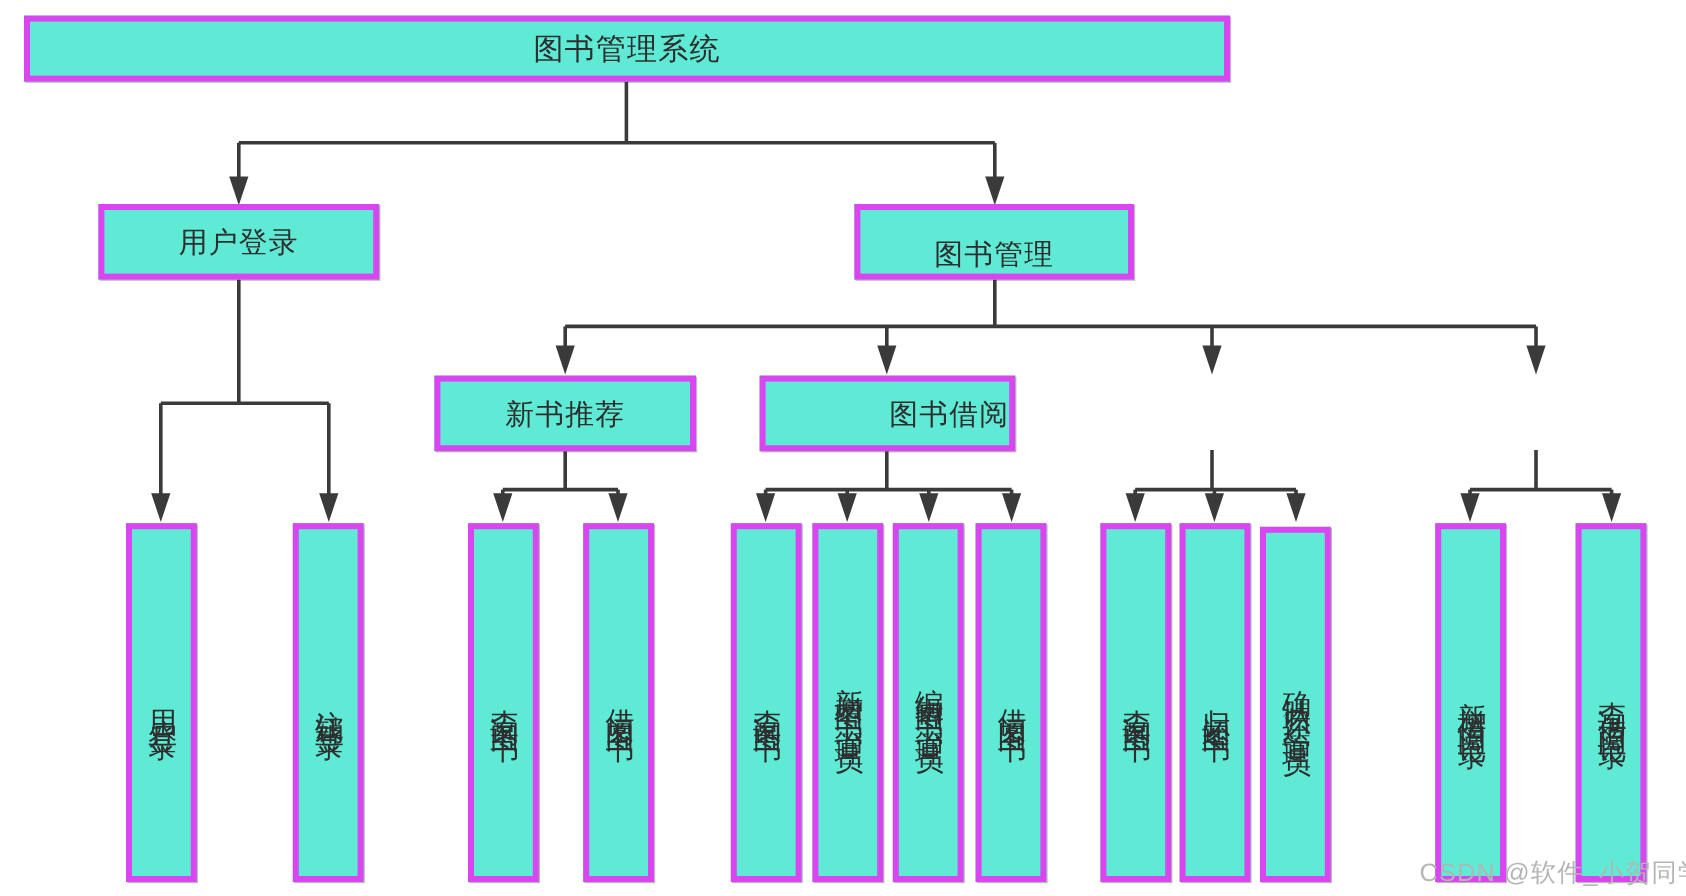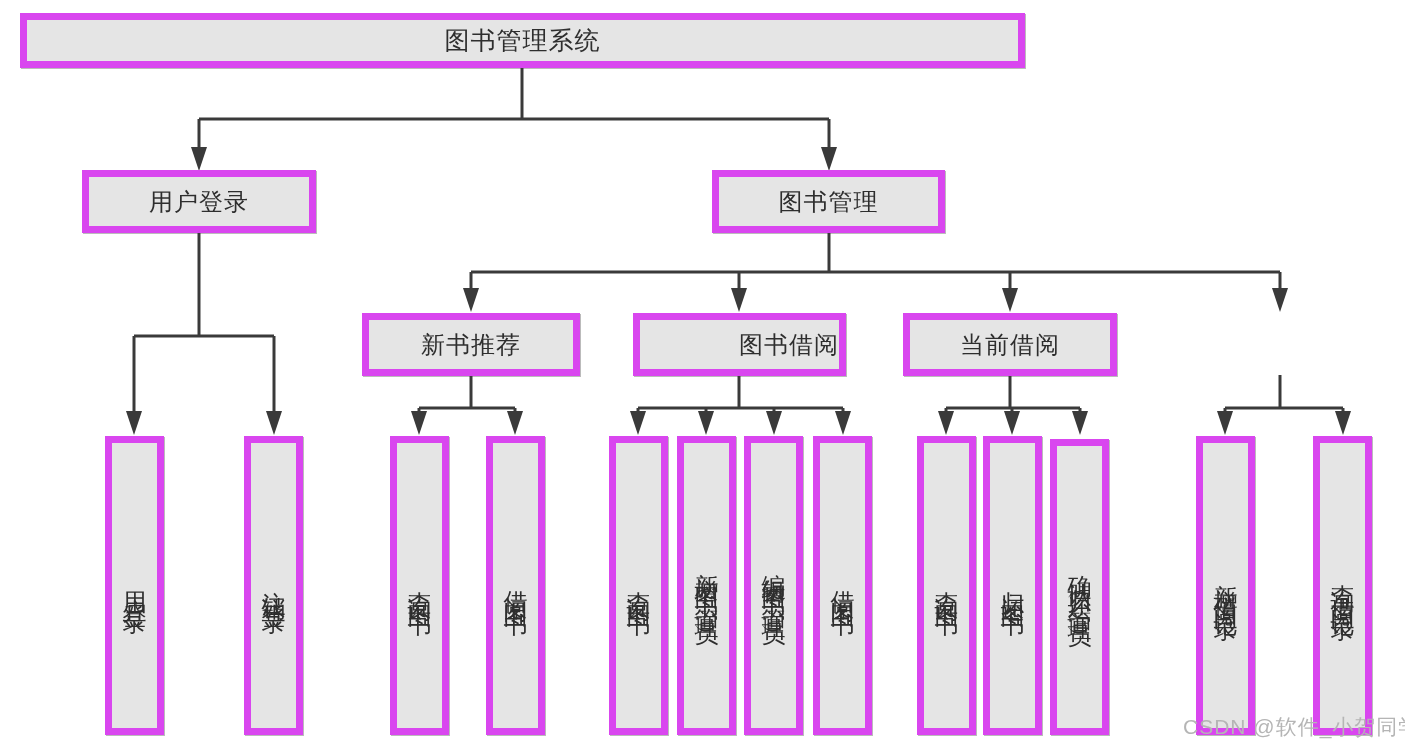"图书管理系统" .box { background: #e5e5e5 -> #5eead4; border: 7px solid #d946ef -> 5px solid #d946ef }
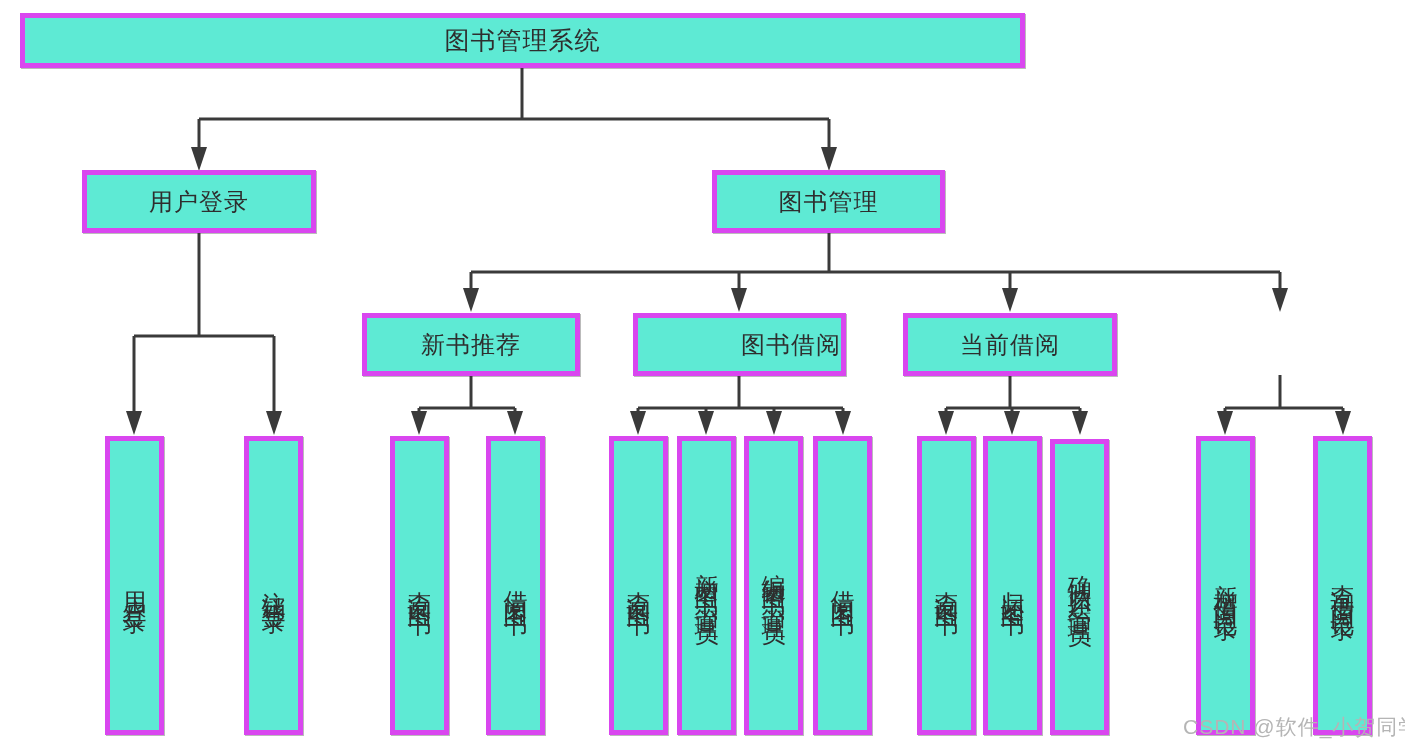"图书管理" div.box { align-items: none -> flex-end }
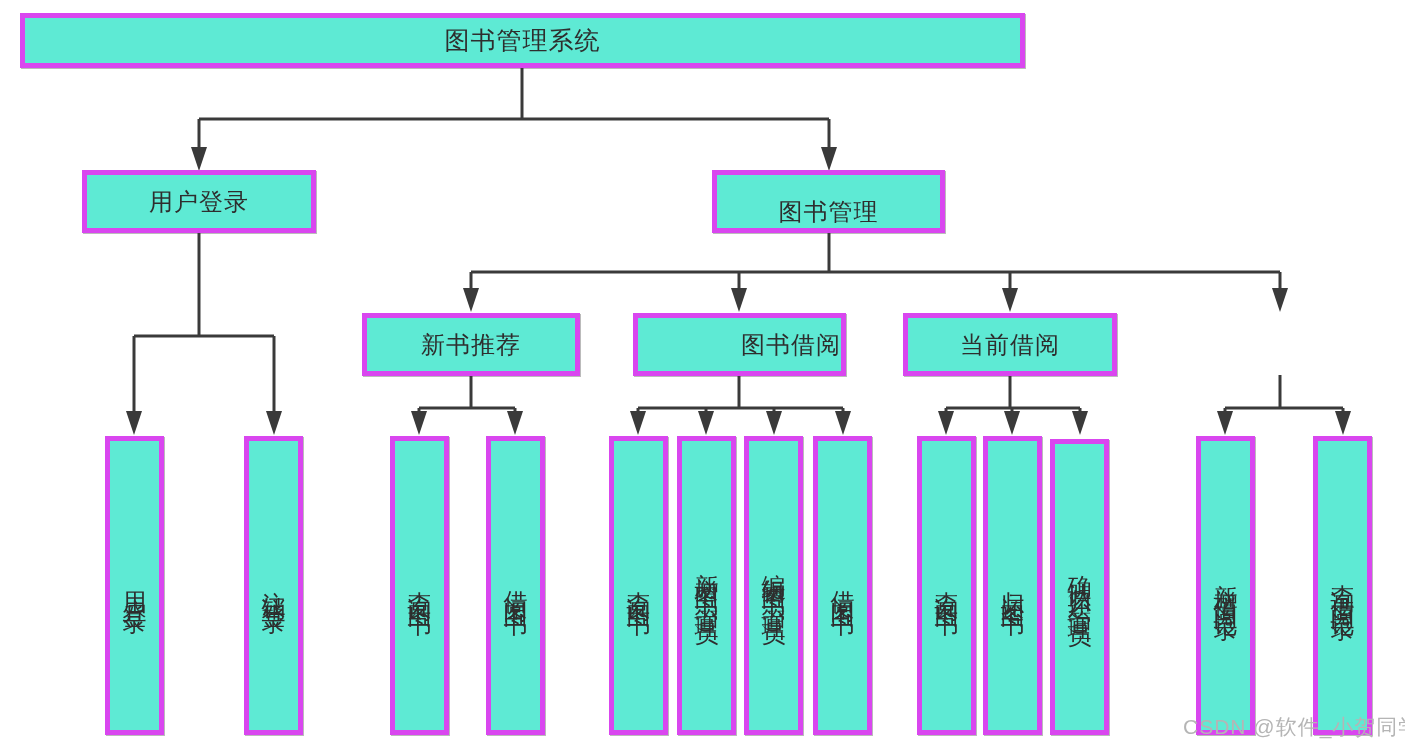"当前借阅" div.box { html: <div> <span>当前借阅</span> </div> -> none }
